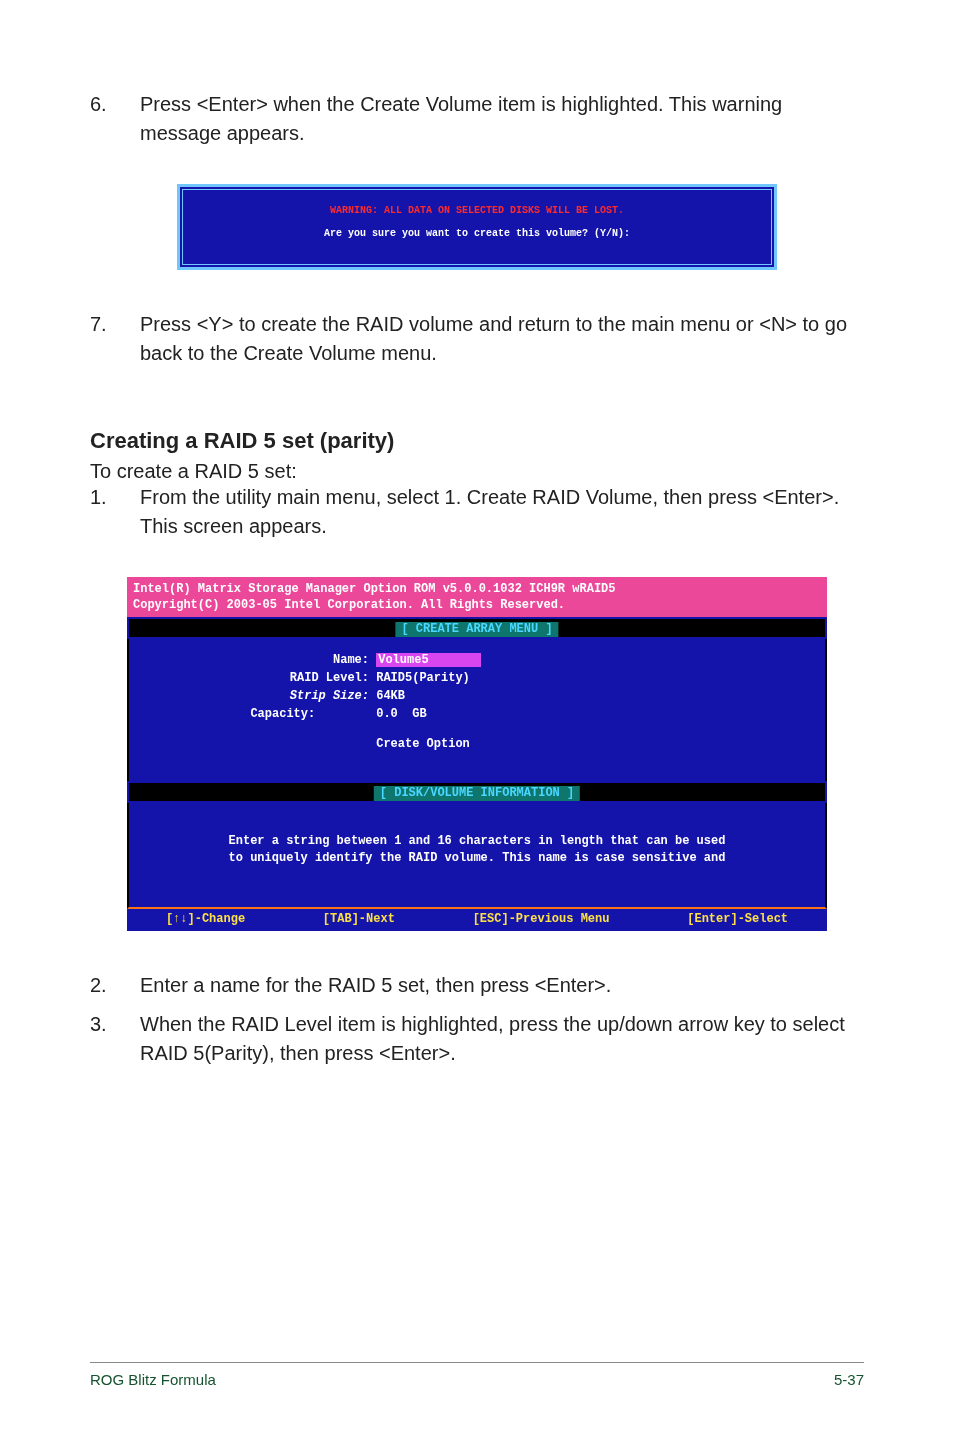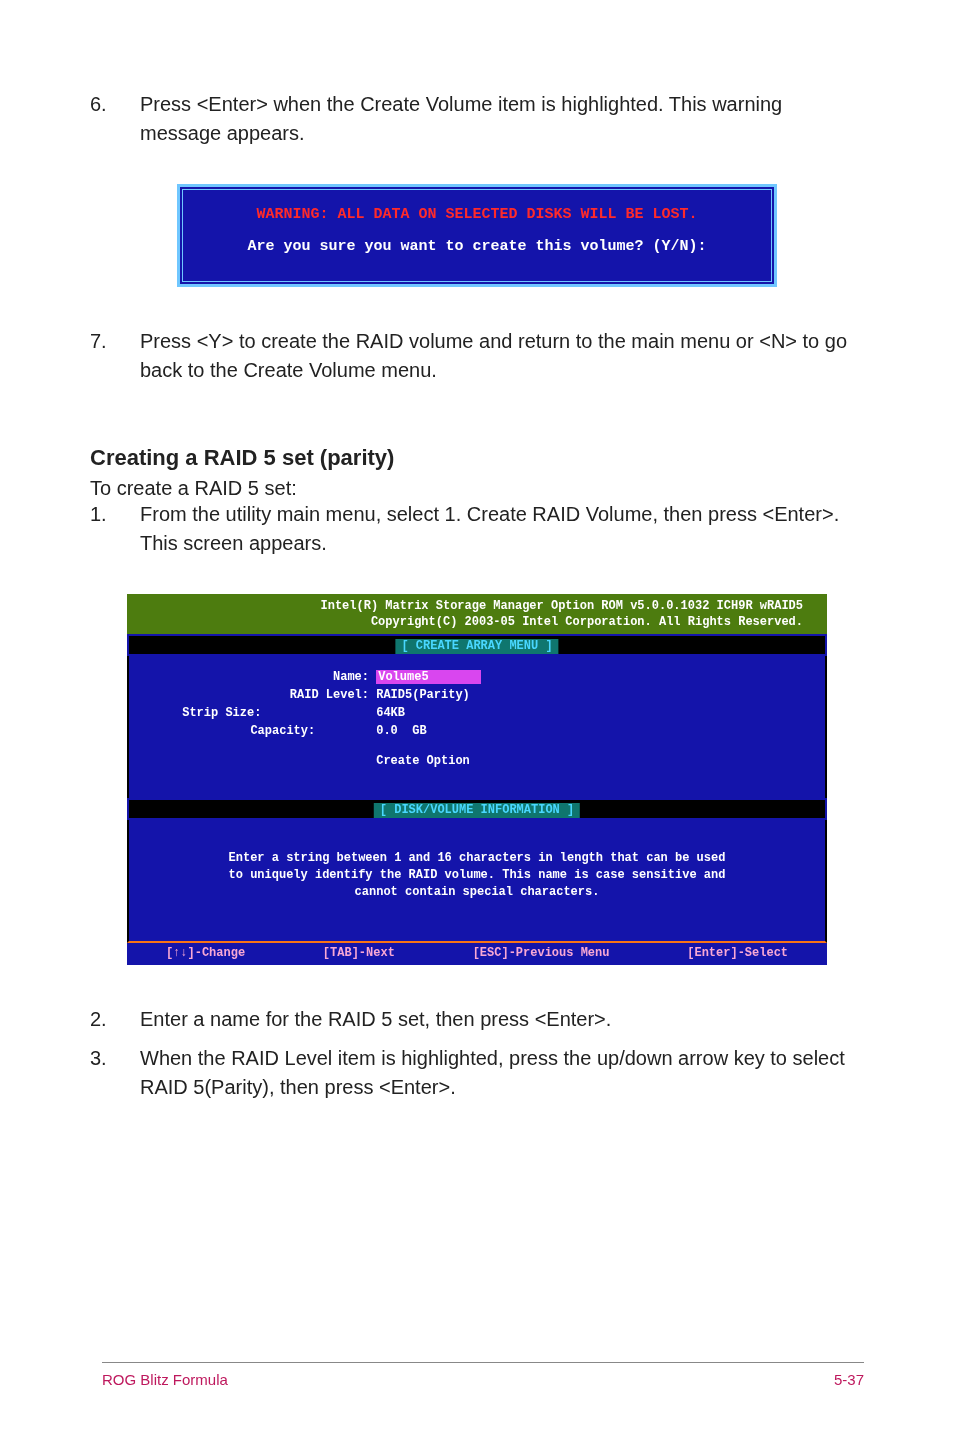"WARNING: ALL DATA ON SELECTED" .bios-warn-inner { font-size: 15px -> 10px }
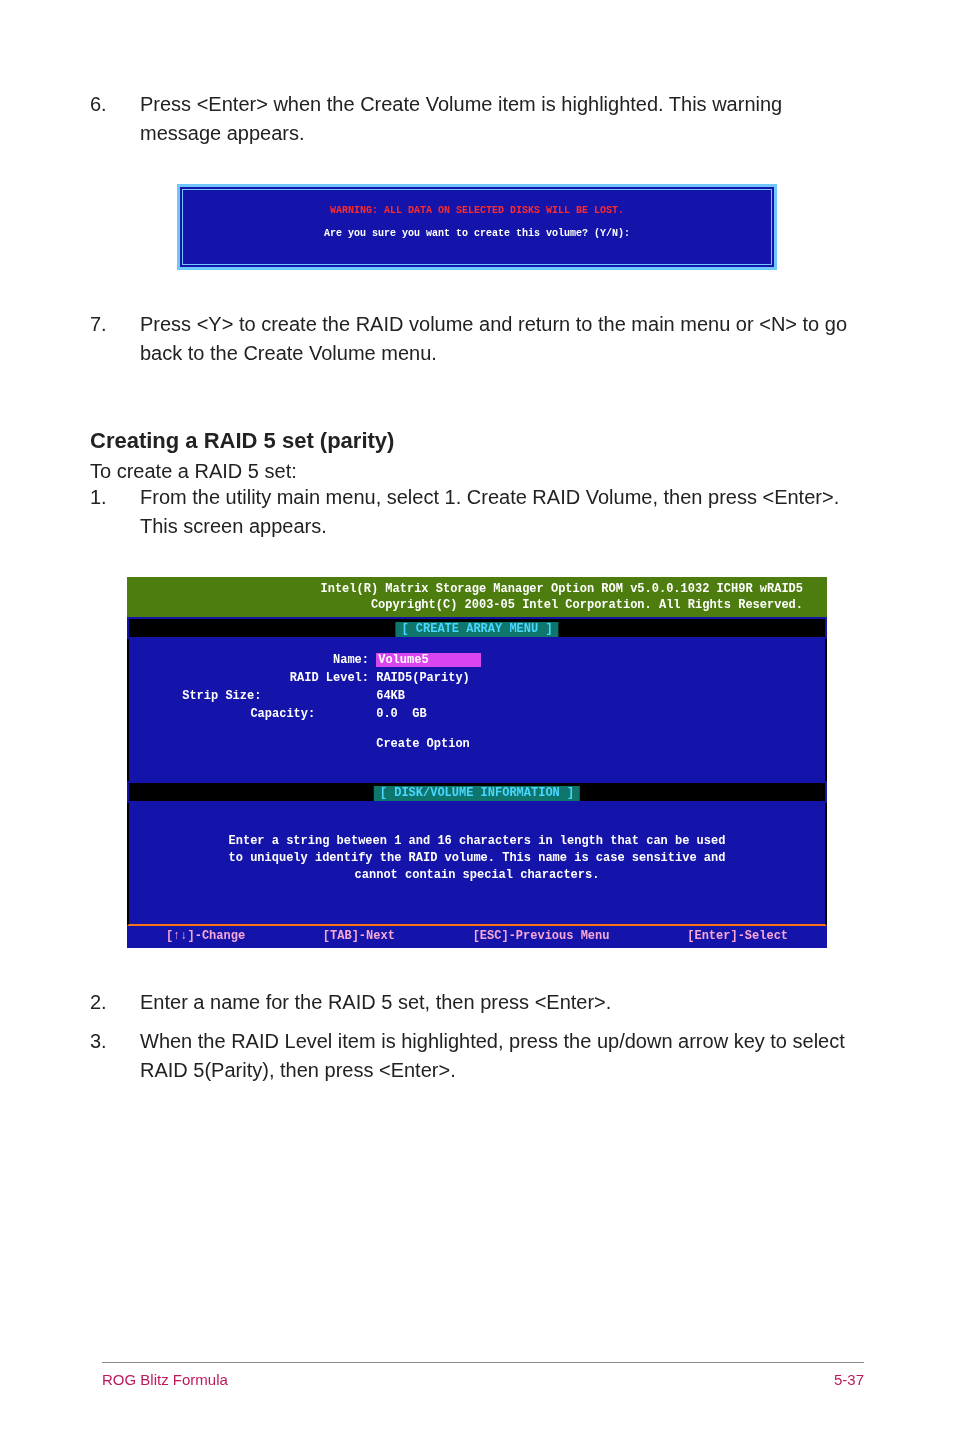"Intel(R) Matrix Storage Manager Option" .bios-hdr { background: #4d7c0f -> #ec4899; padding: 4px 24px -> 4px 6px; text-align: right -> left }
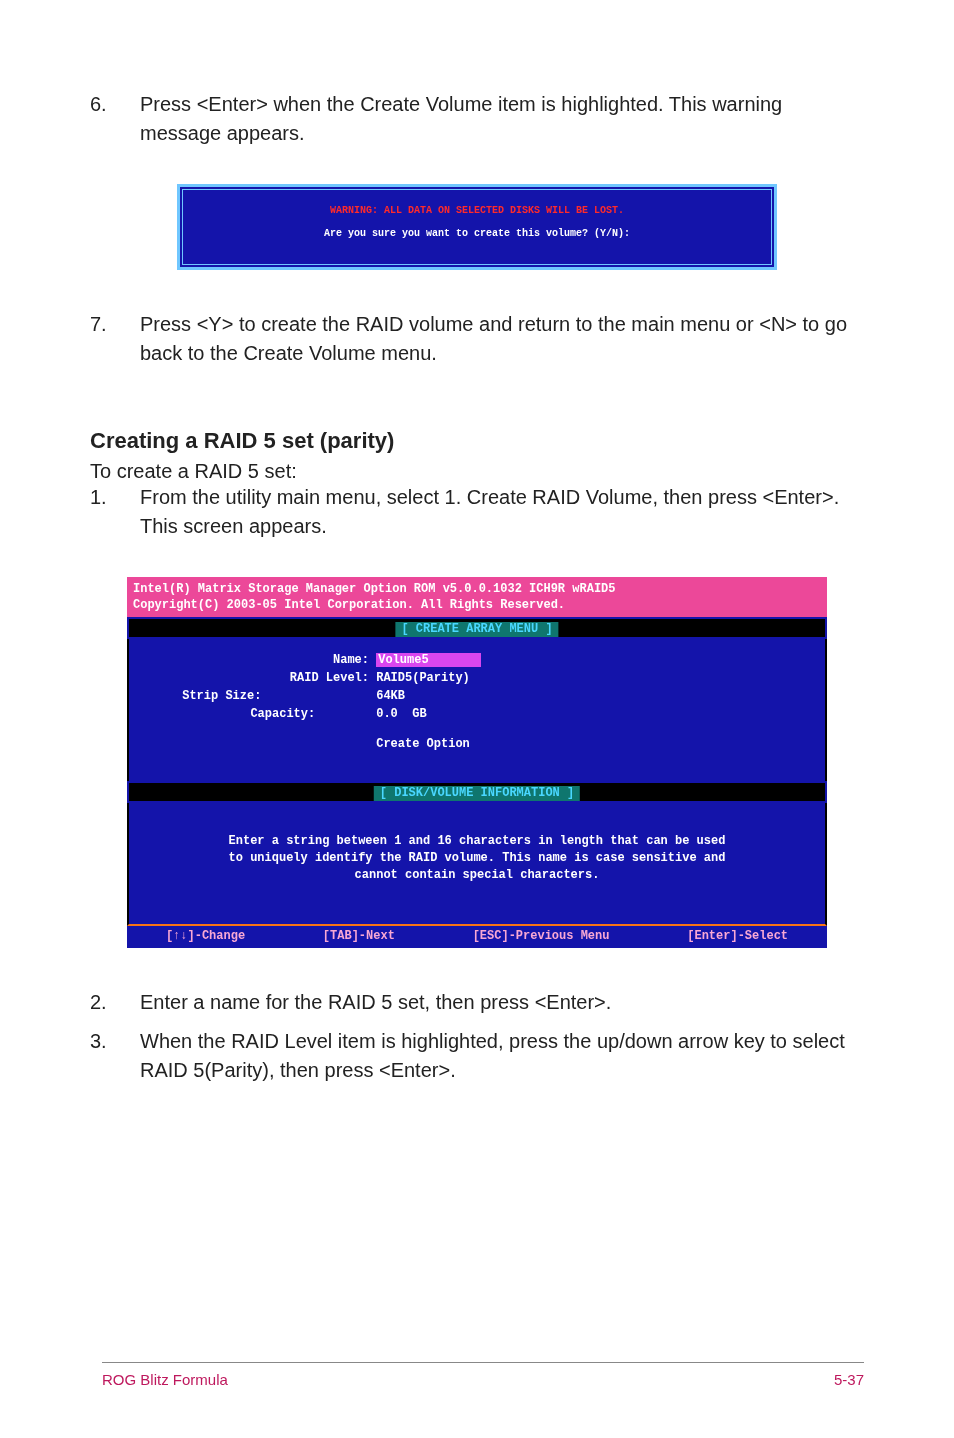"Strip Size:" span { font-style: none -> italic; text-align: none -> right }
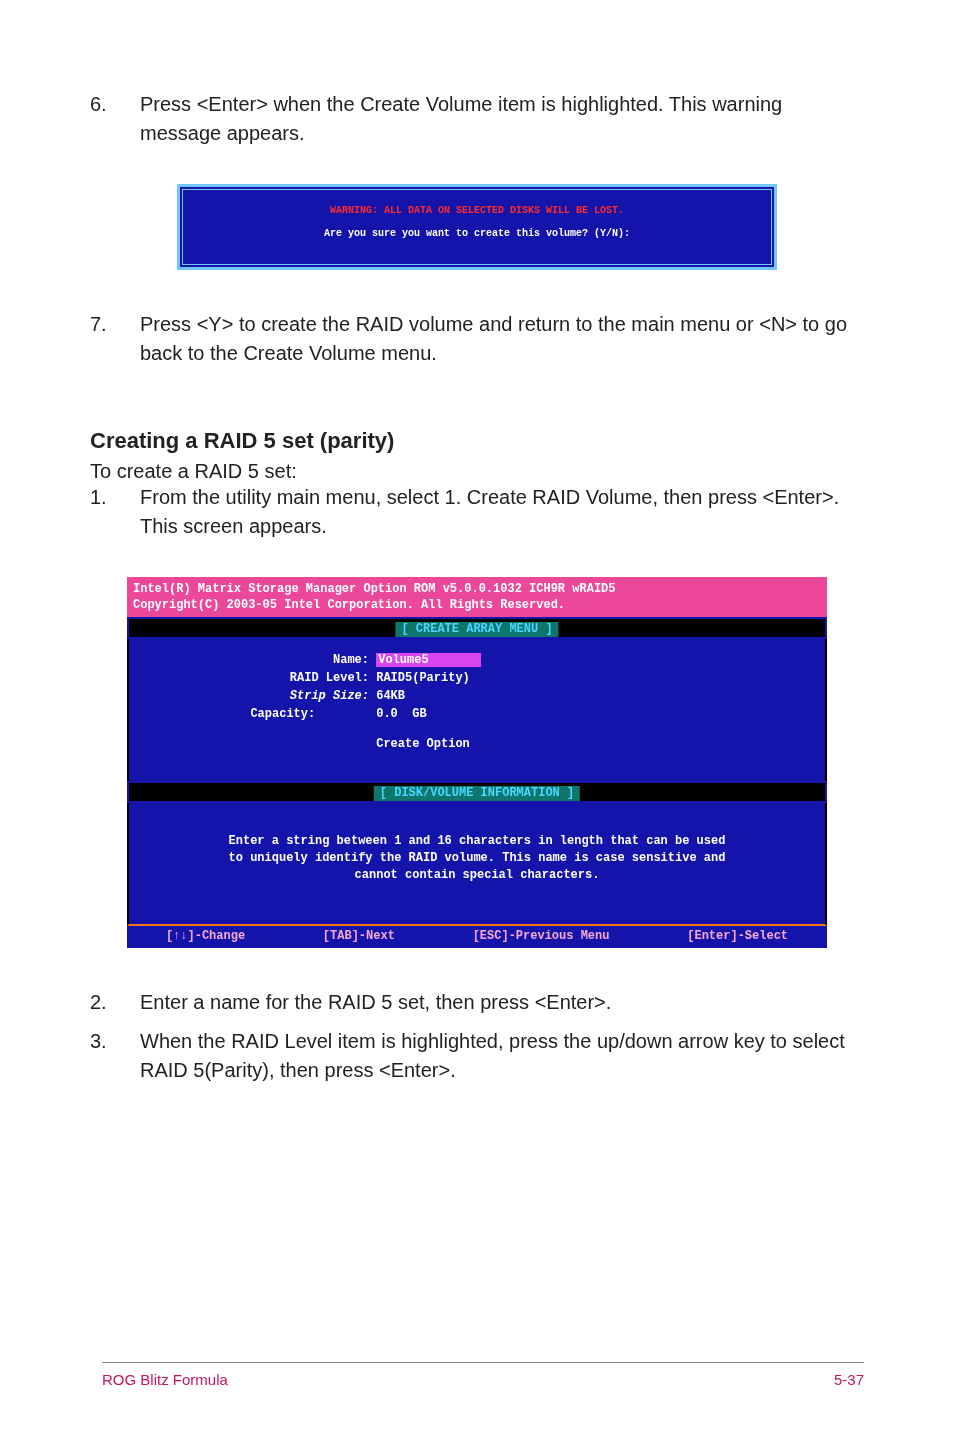"cannot contain special characters." div { html: <div>cannot contain special characters.</div> -> none }
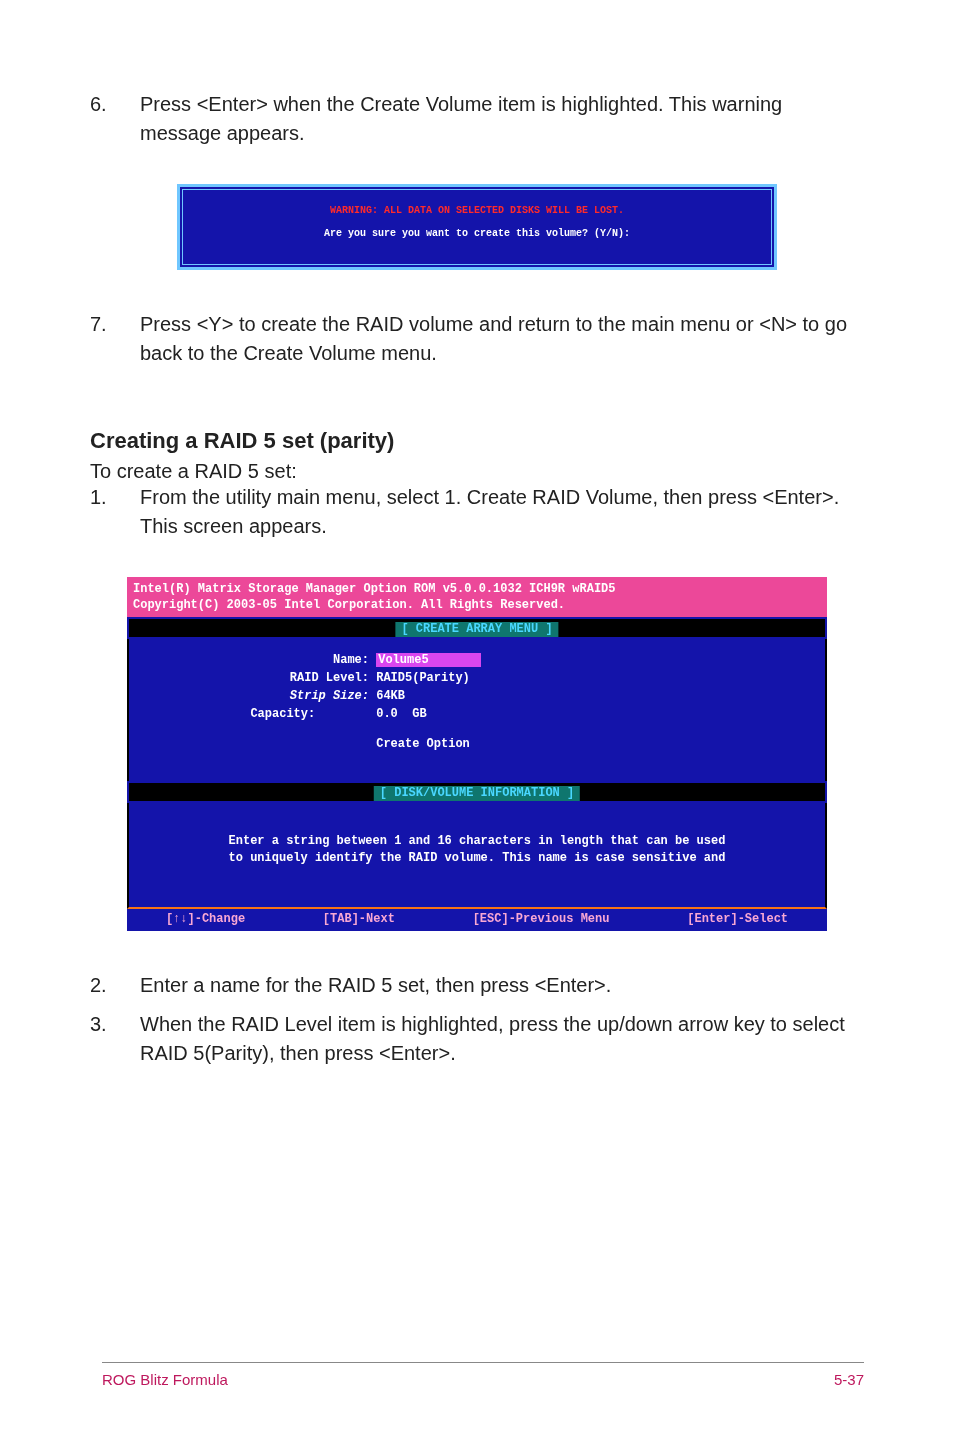"[↑↓]-Change" .key-bar { color: #f9a8d4 -> #fde047 }
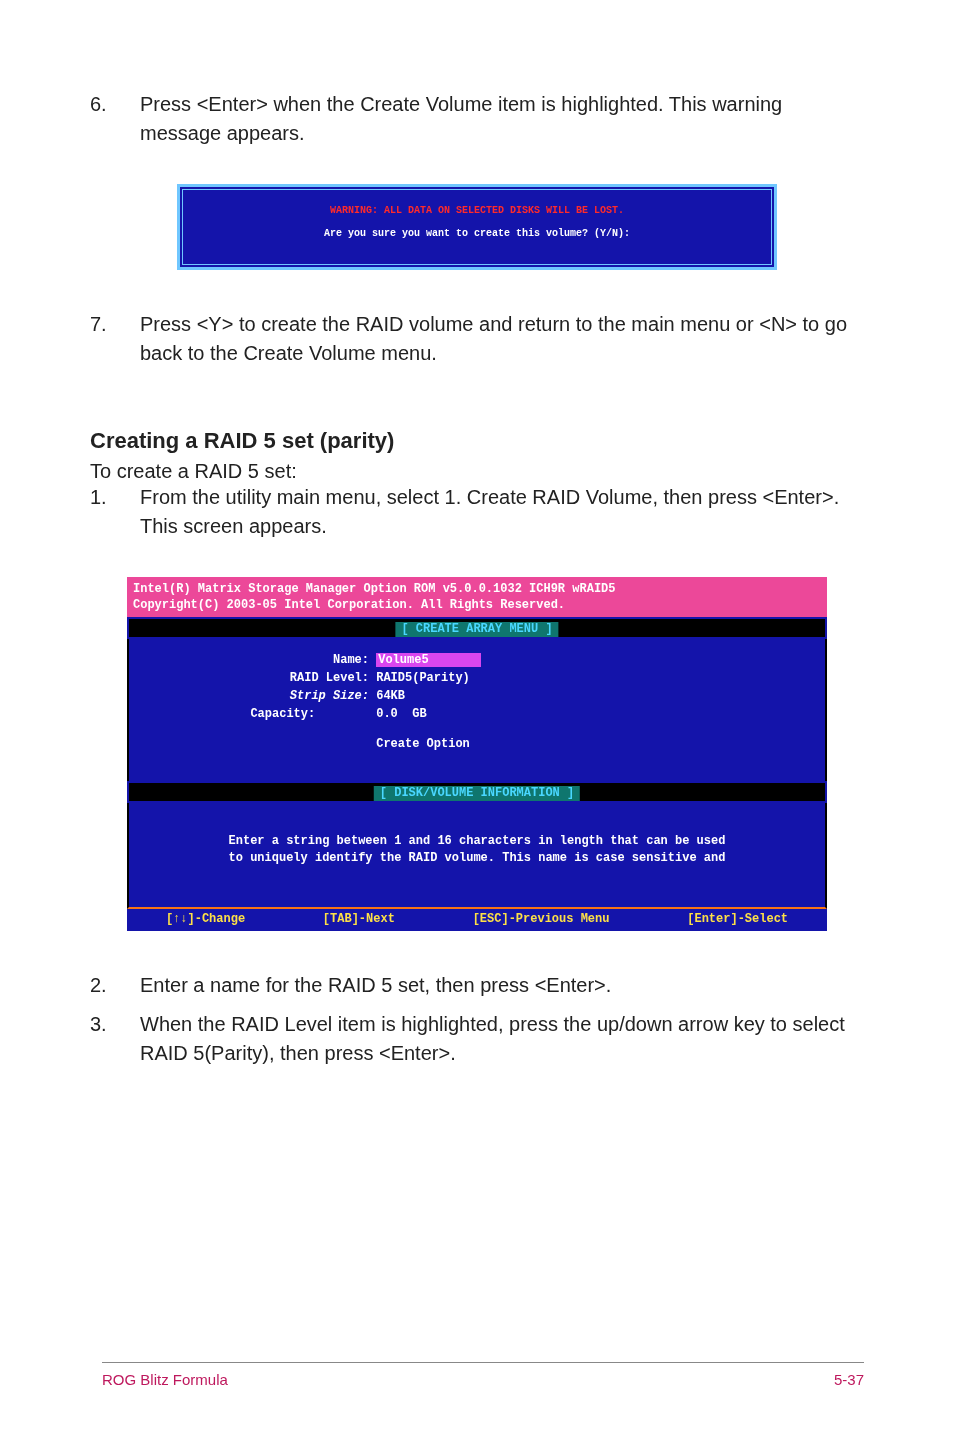"ROG Blitz Formula" .footer-line { color: #be185d -> #14532d; left: 102px -> 90px }
